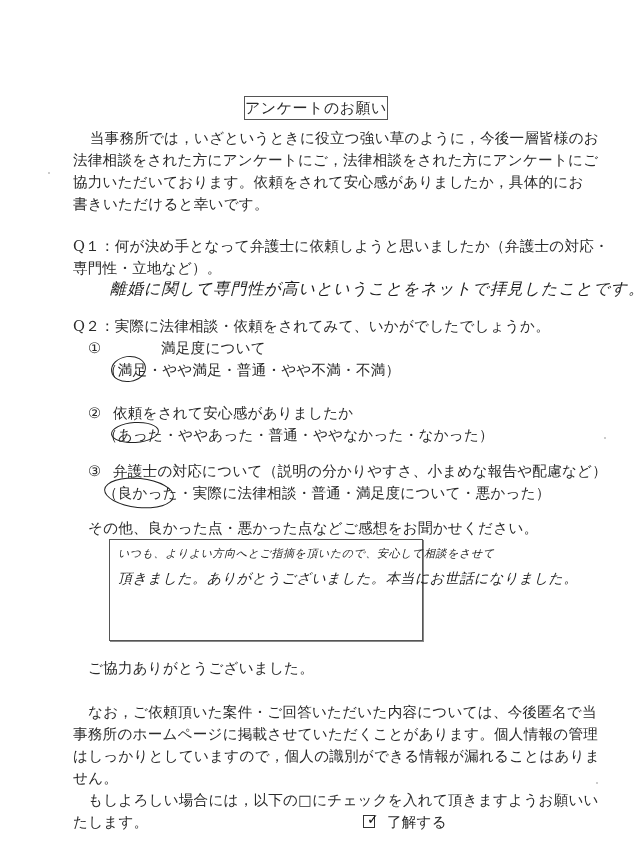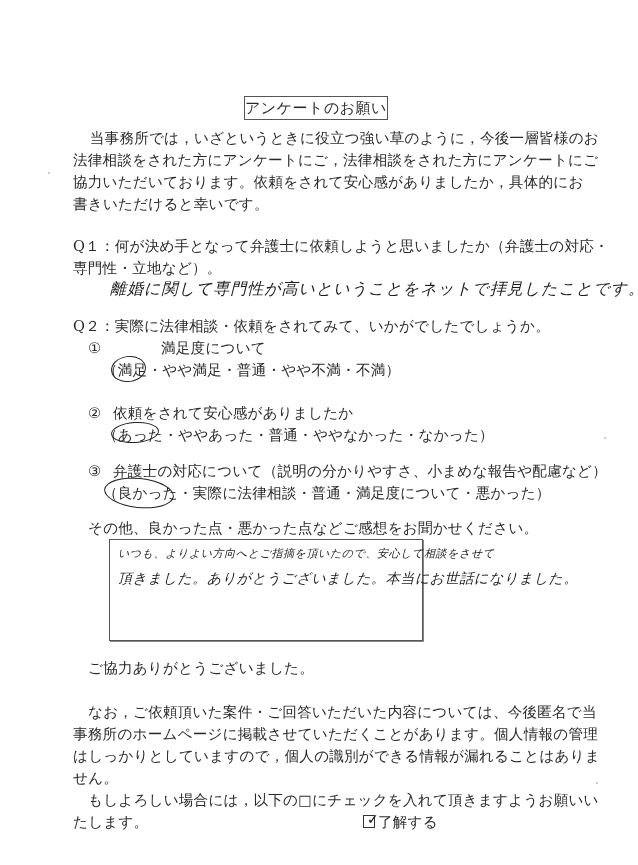"了解する" span { margin-left: 3px -> 12px }
